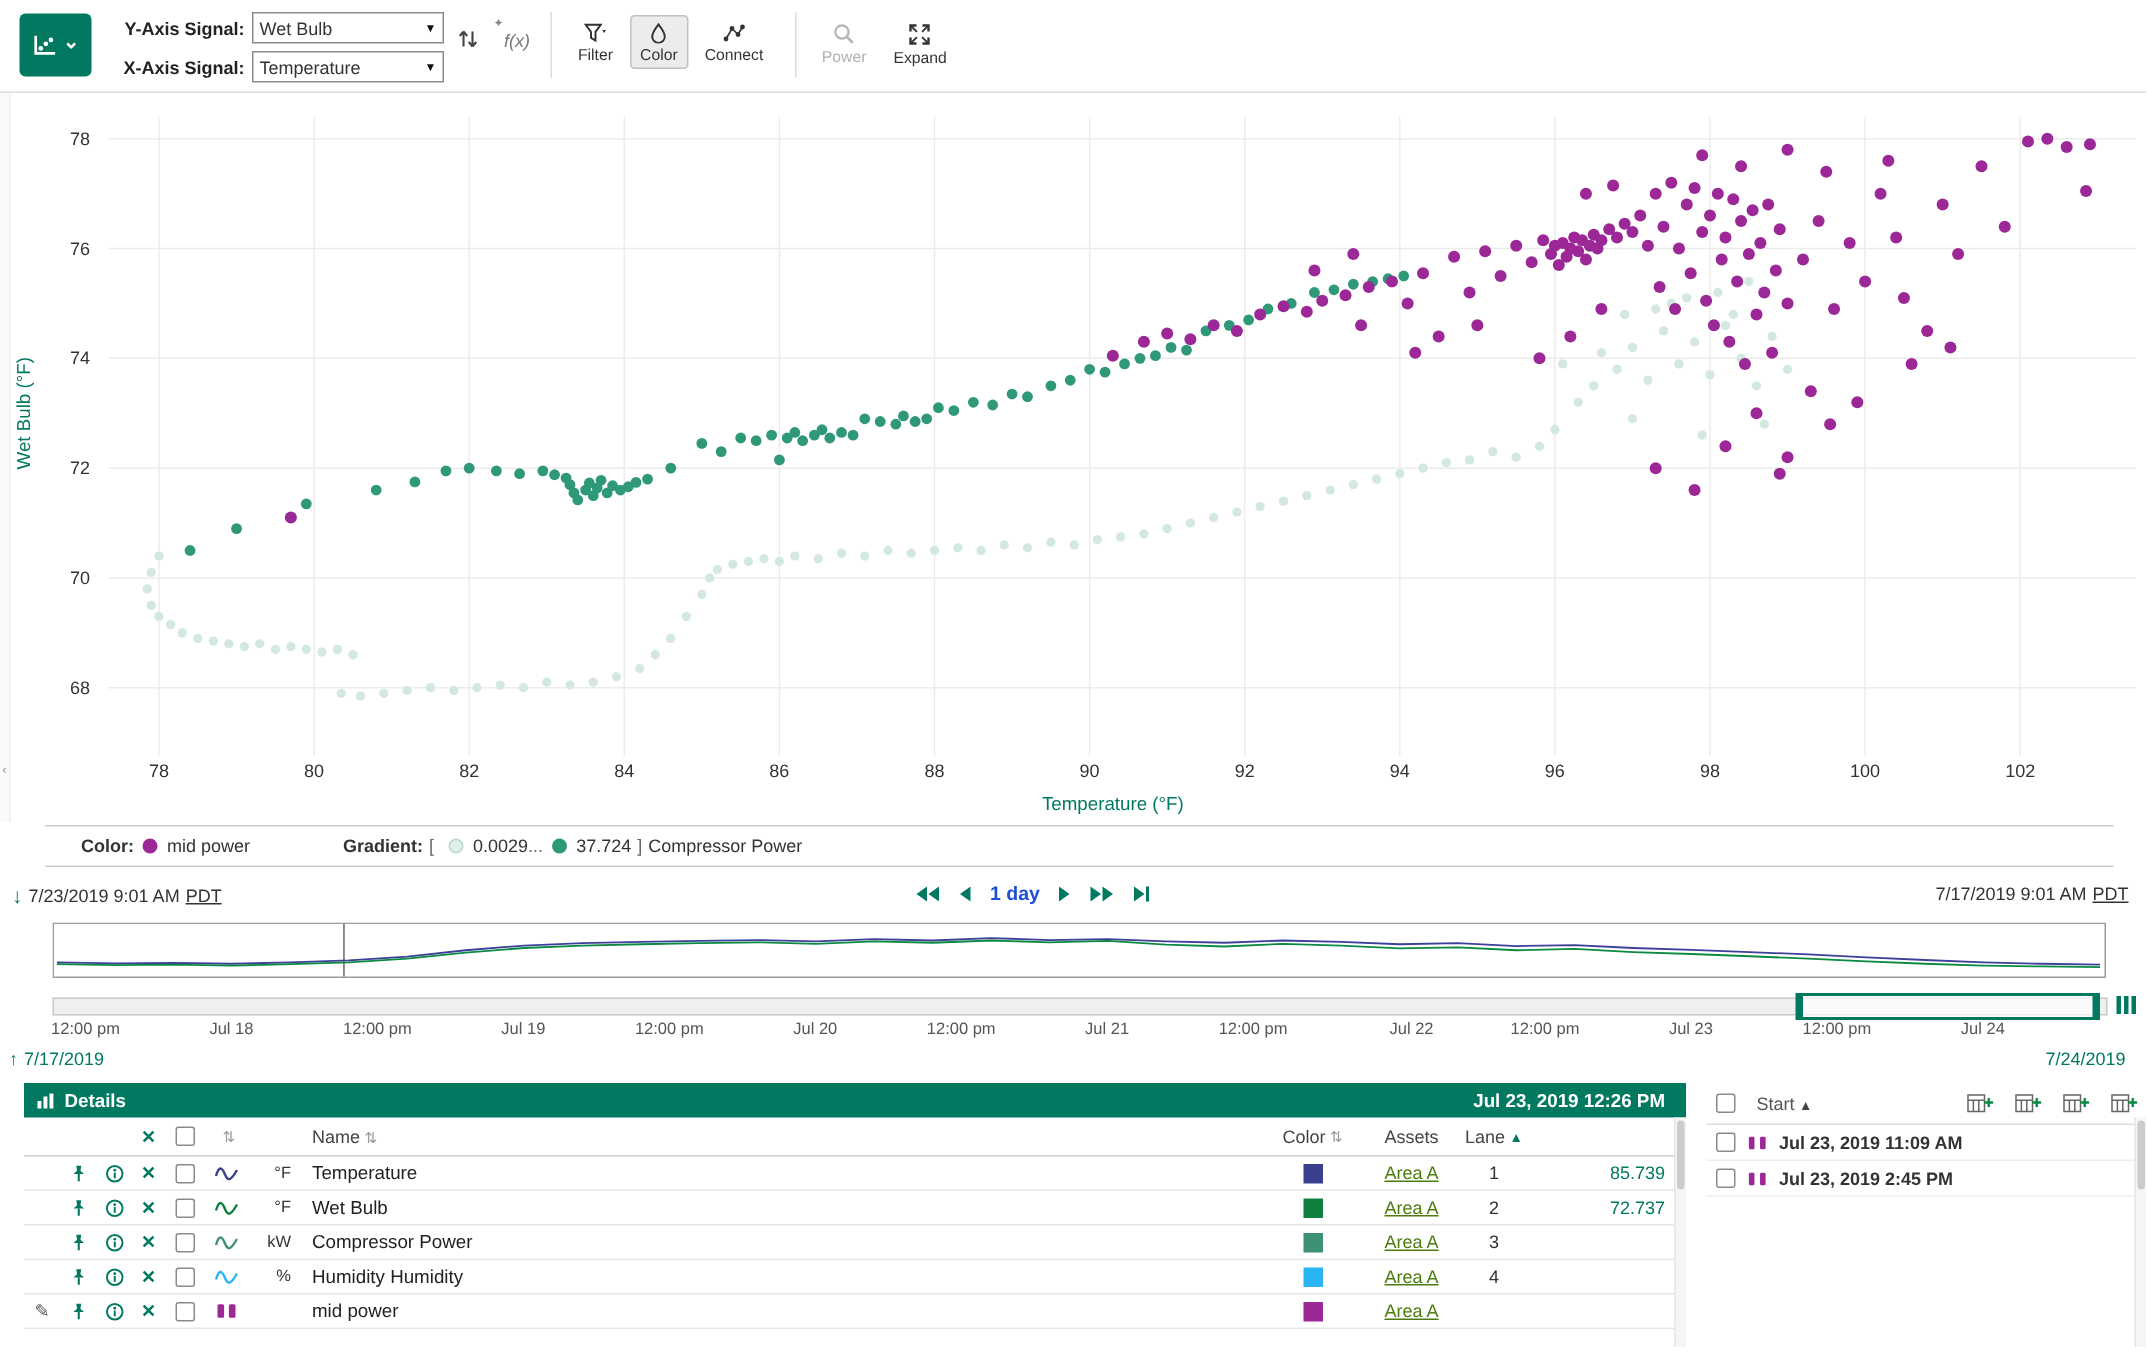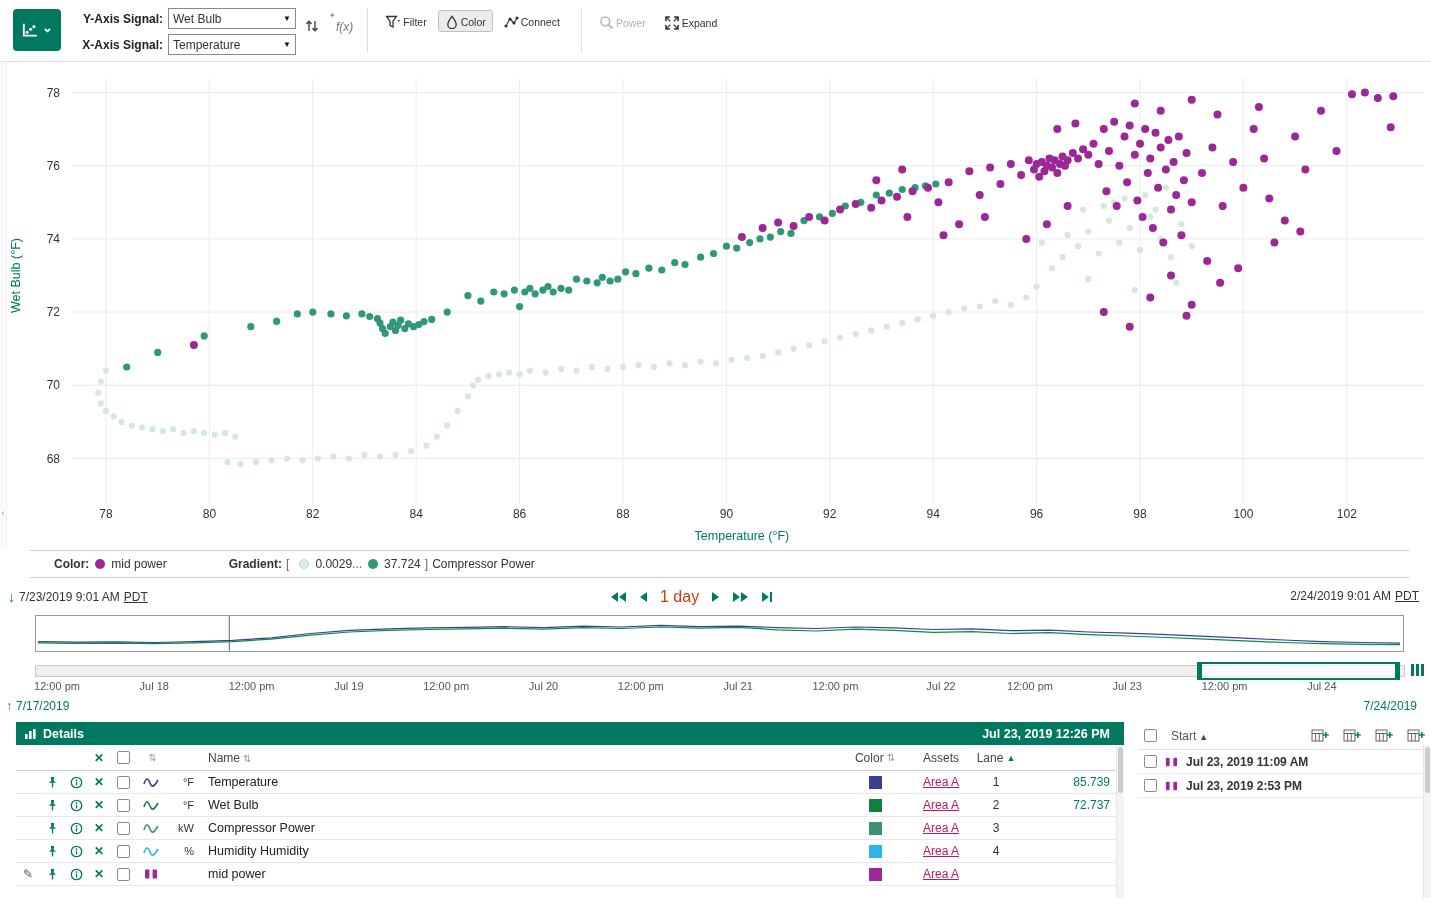"Filter" .tbtn { flex-direction: row -> column }
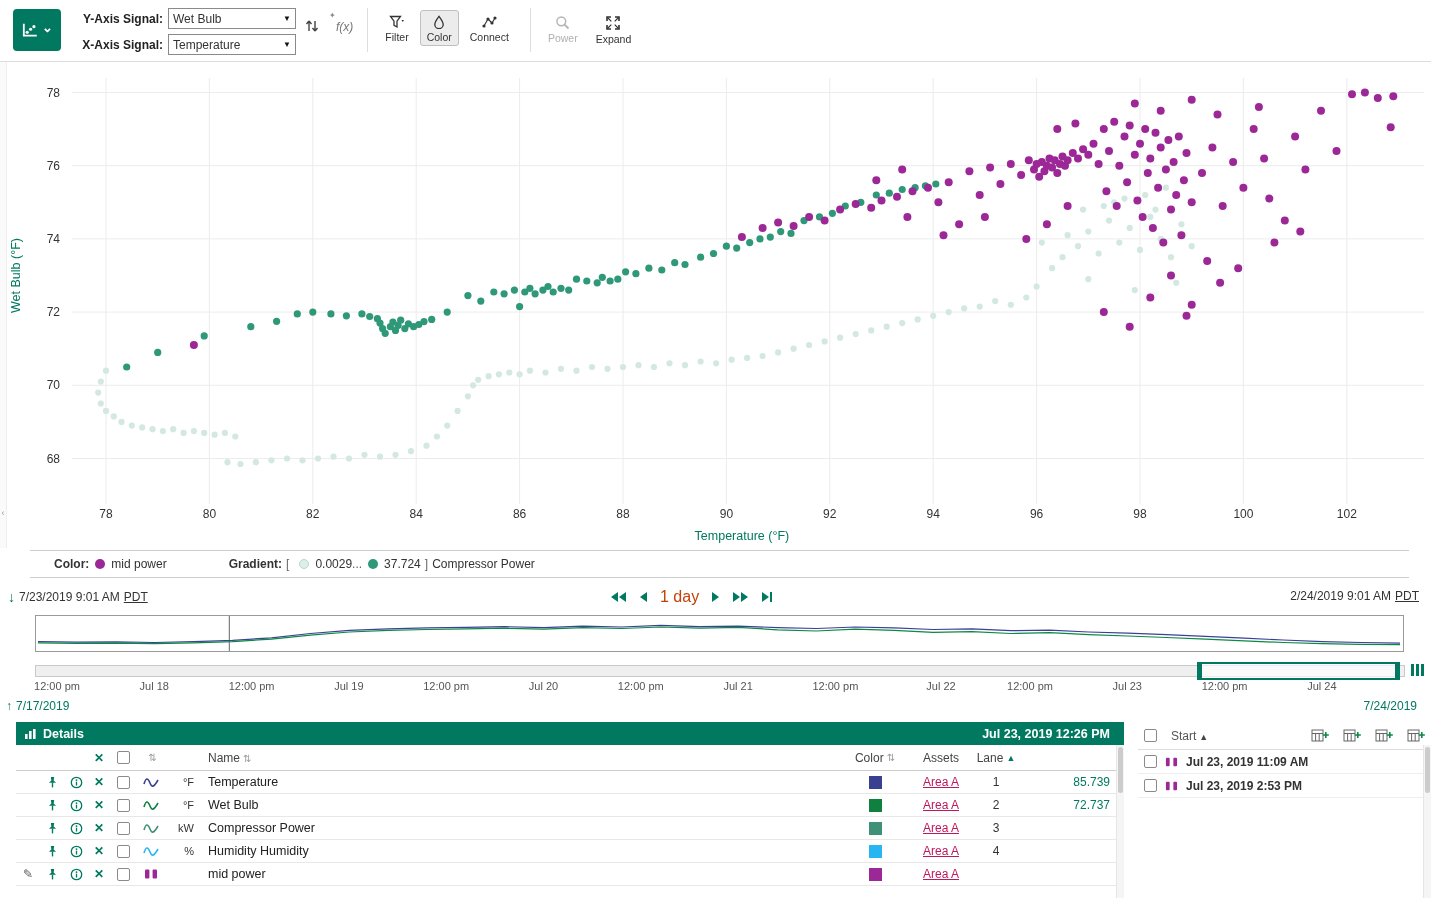"1 day" .dur-label { color: #c2410c -> #1d4ed8; font-size: 16px -> 13px; font-weight: normal -> bold }
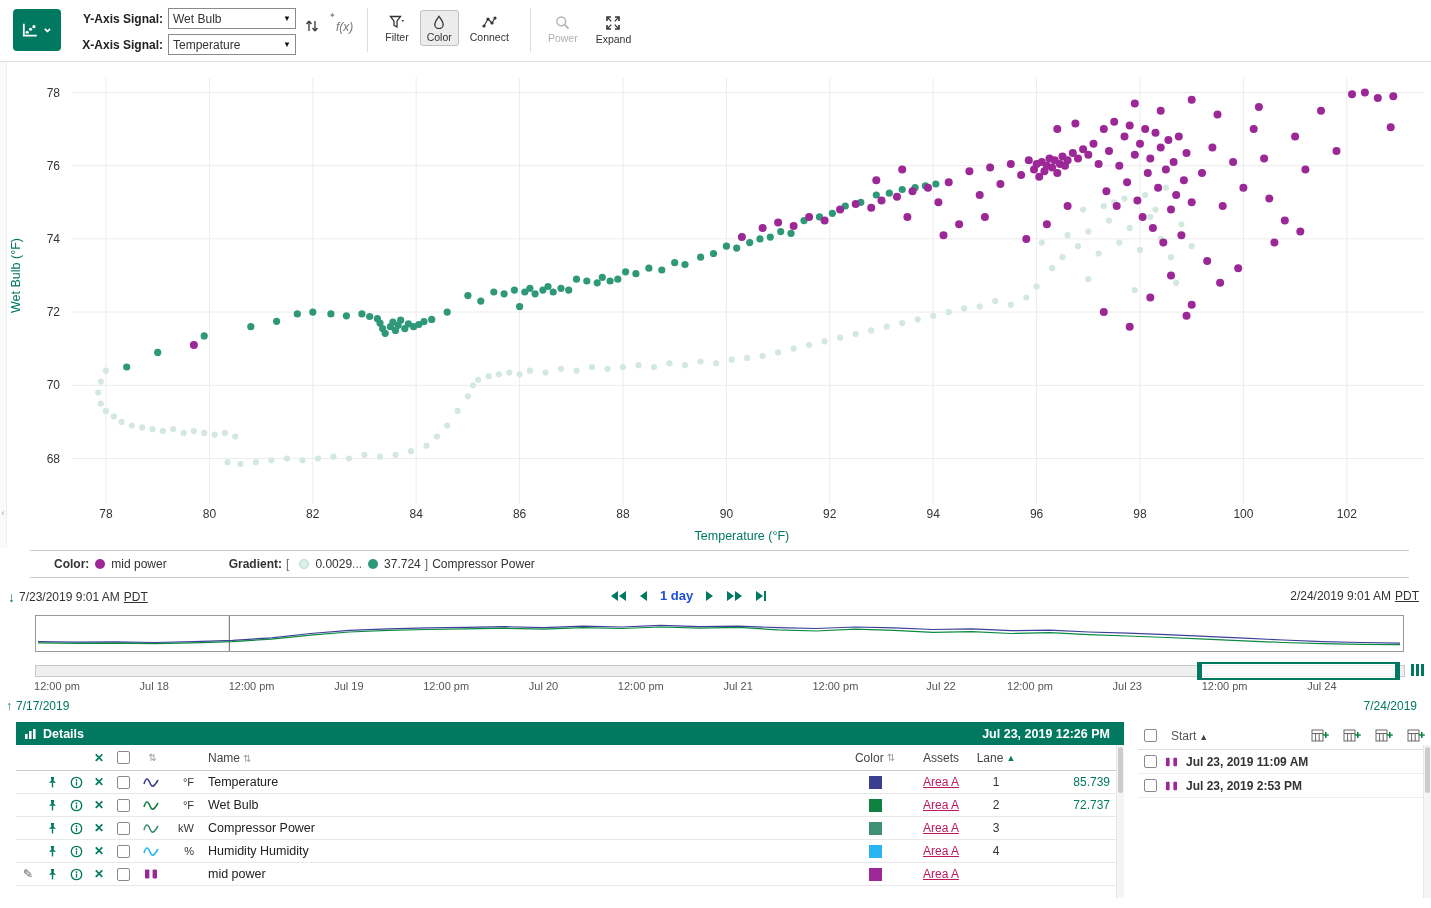"2/24/2019 9:01 AM" span { text: 2/24/2019 -> 7/17/2019 }
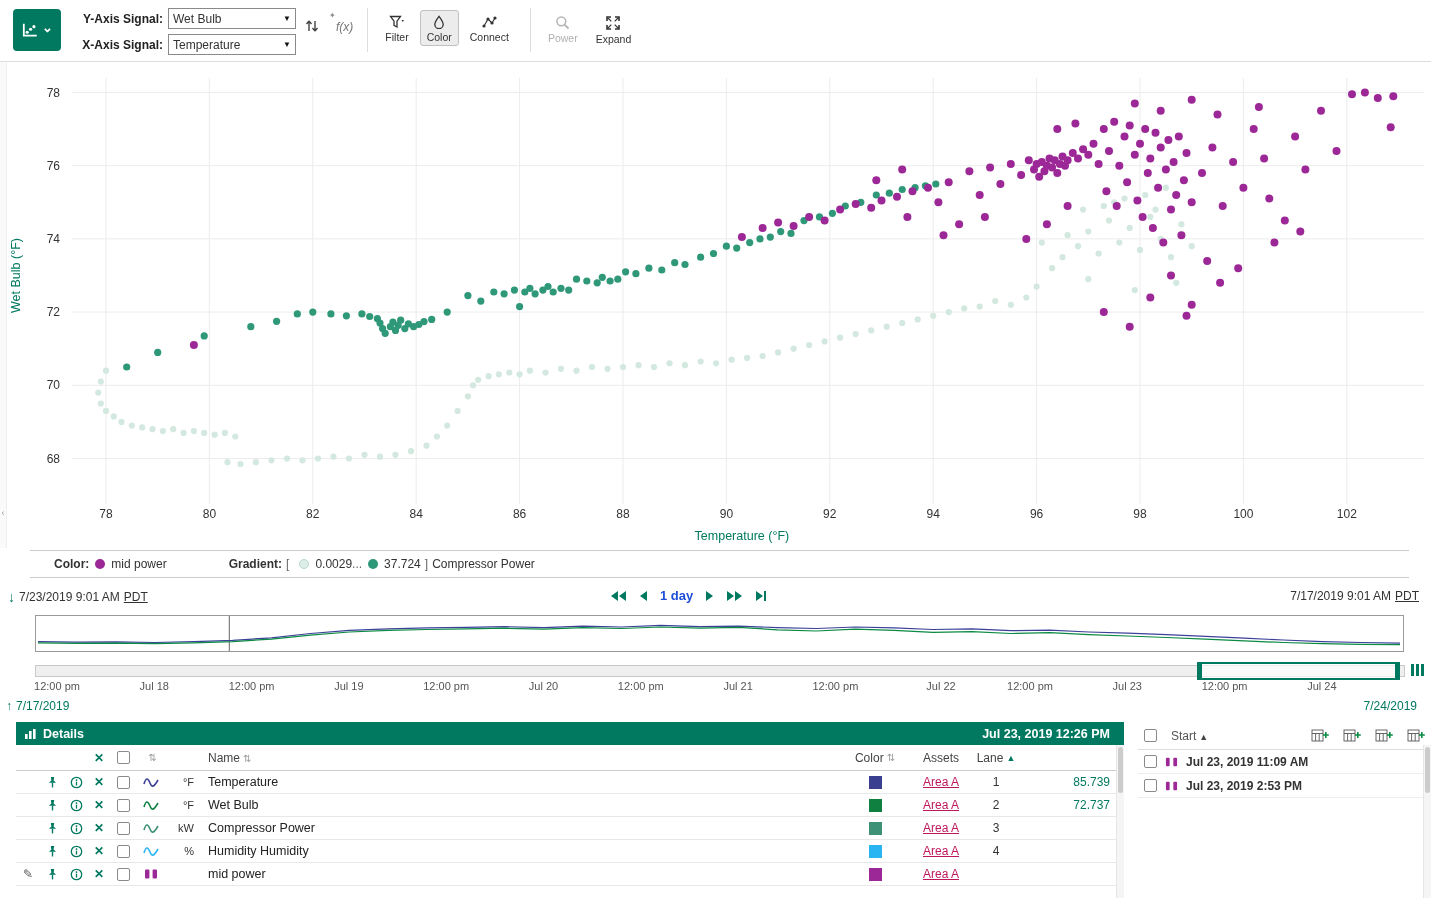"Area A" .asset { color: #be185d -> #4d7c0f }
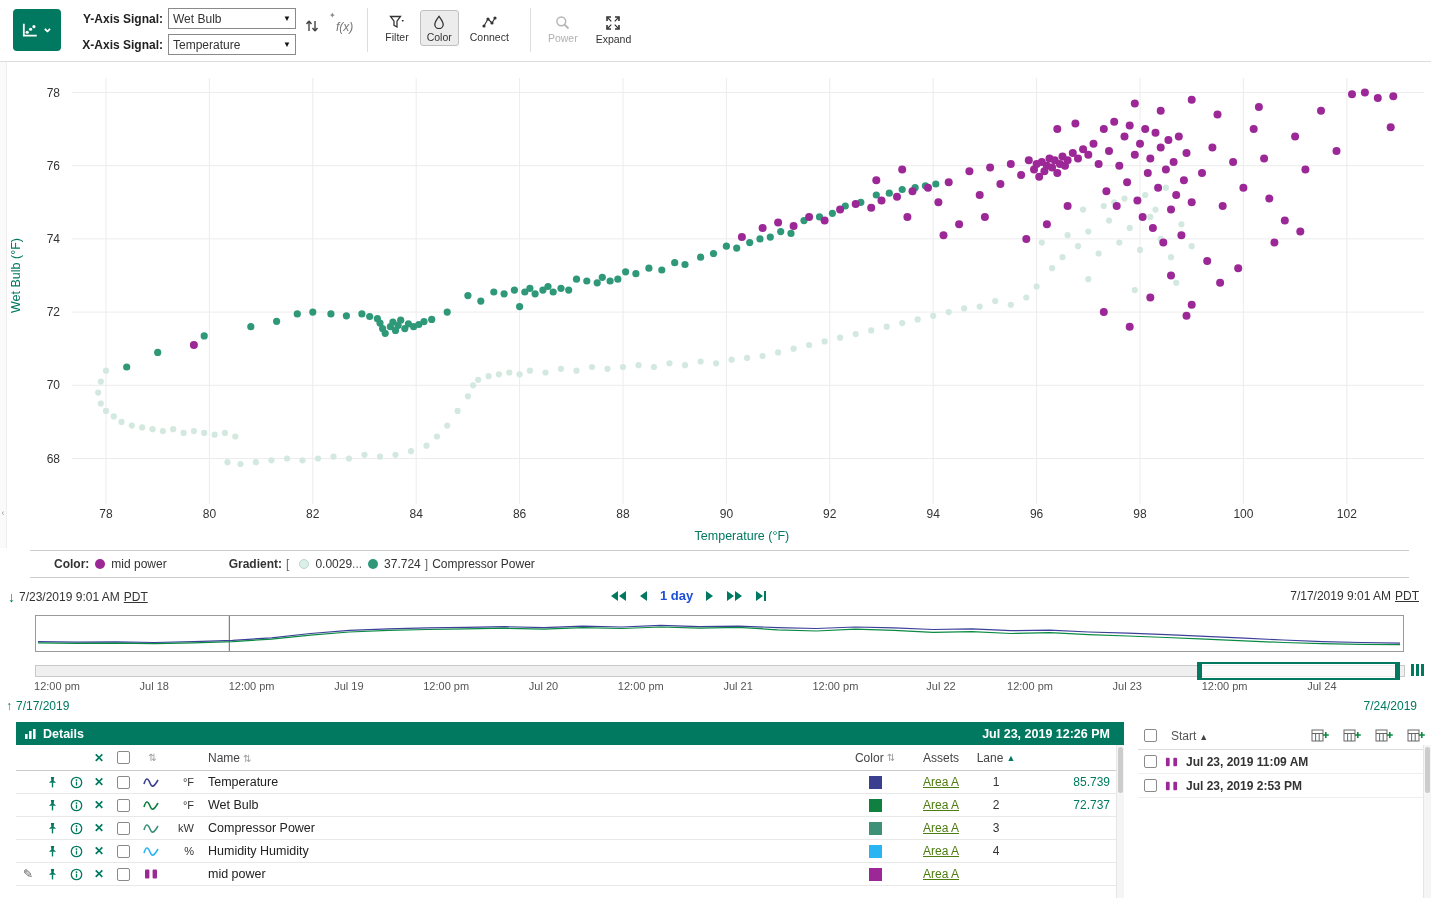"Jul 23, 2019 2:53 PM" span.cap-text { text: 2:53 -> 2:45 }
